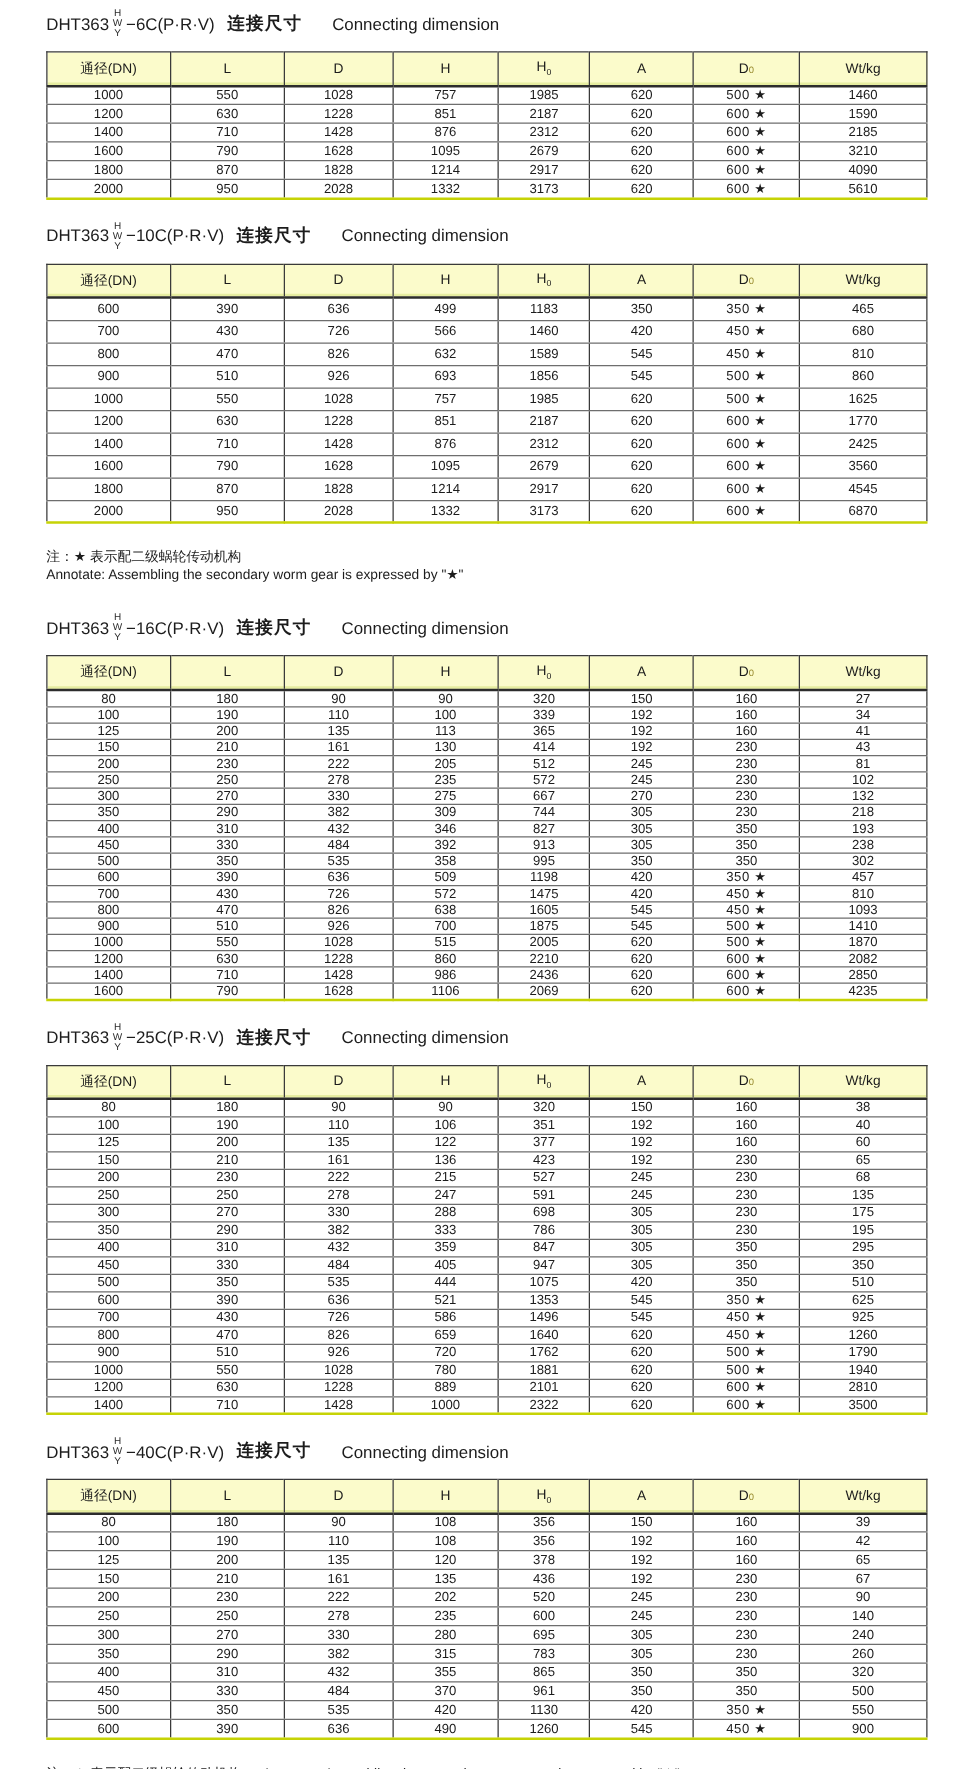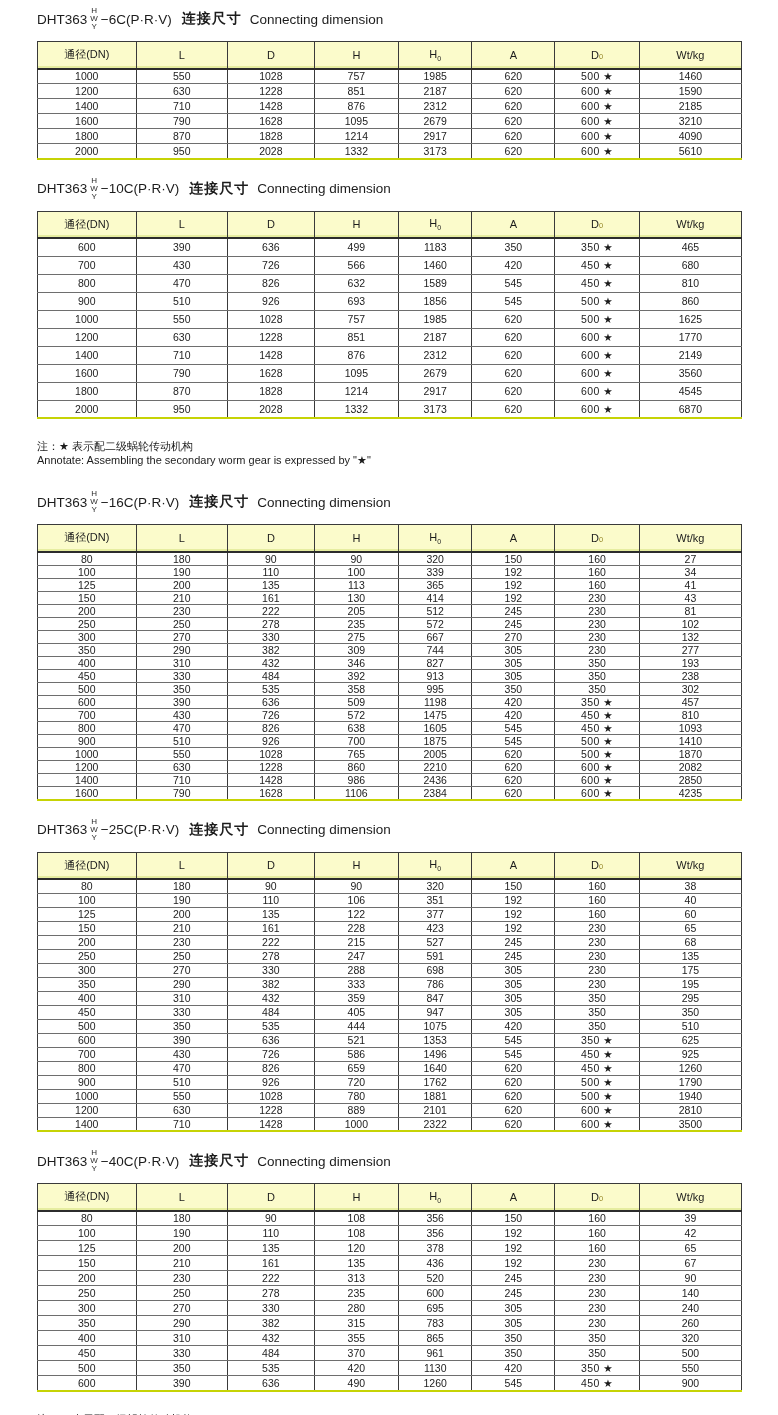"Connecting dimension" .title .en { margin-left: 8px -> 24px }
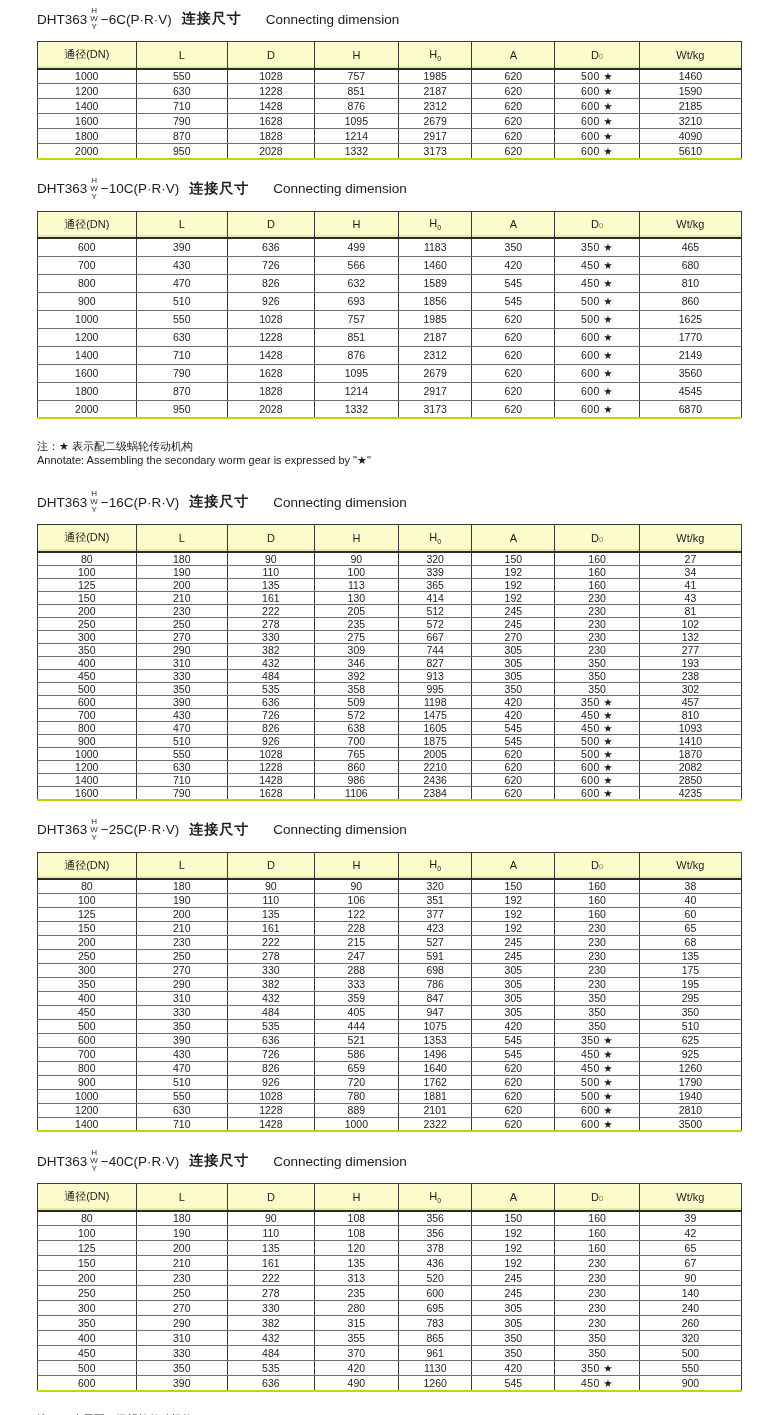"2149" td { text: 2149 -> 2425 }
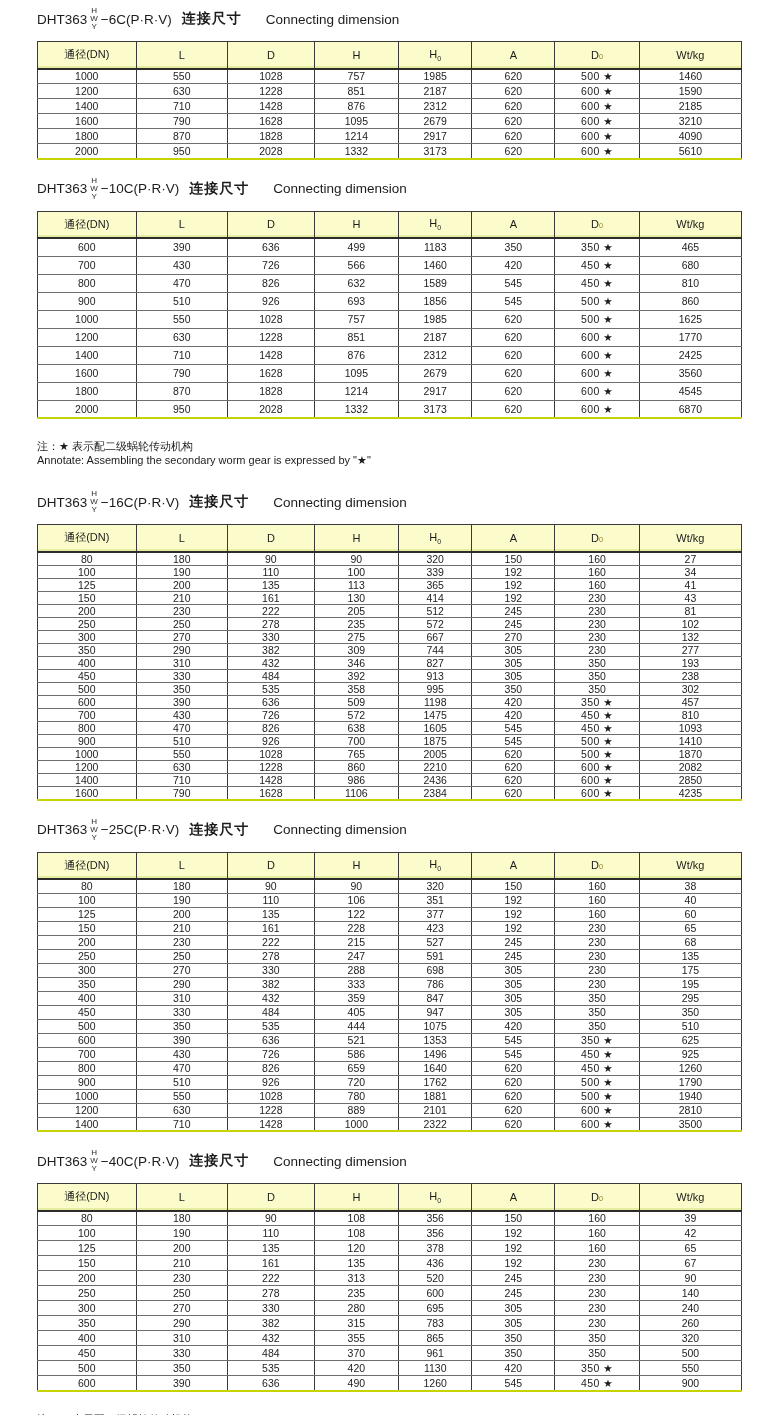"277" td { text: 277 -> 218 }
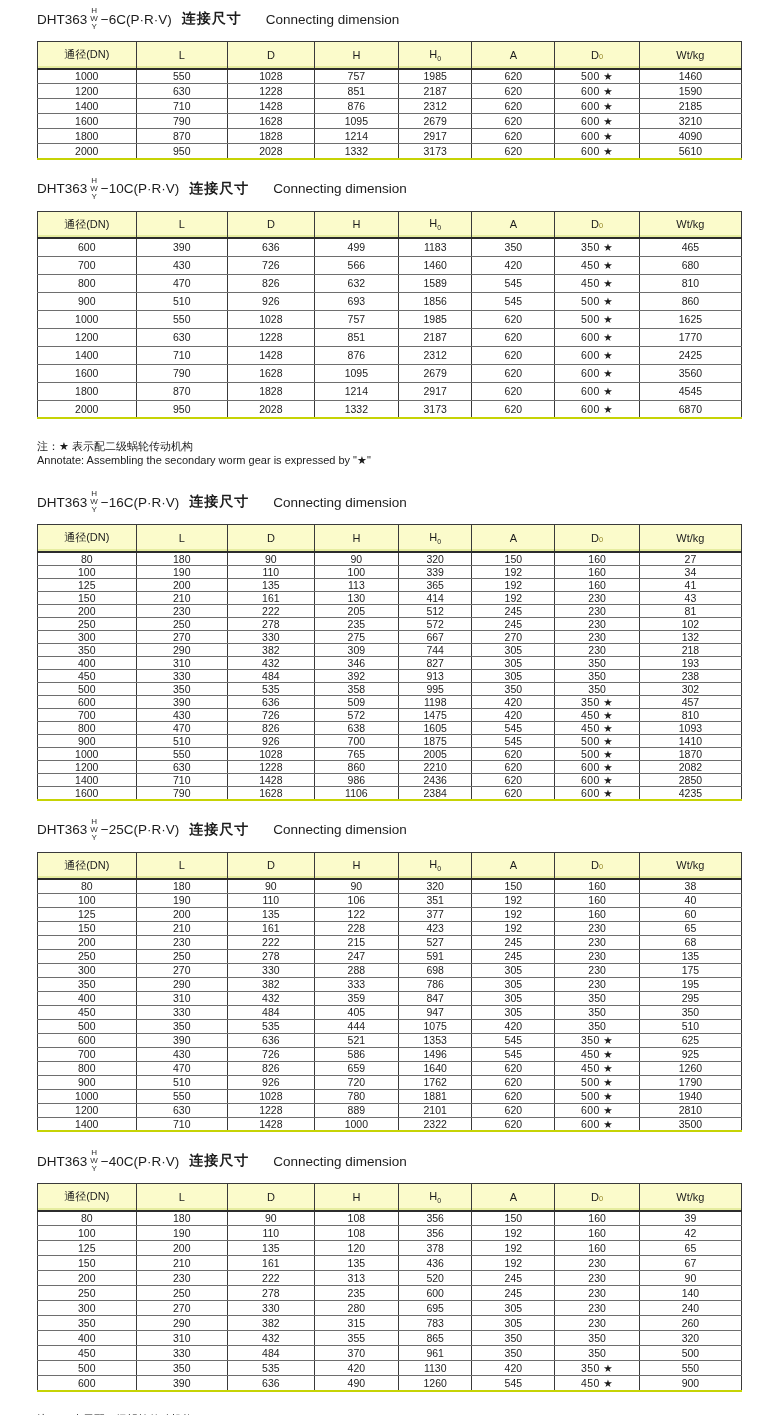"765" td { text: 765 -> 515 }
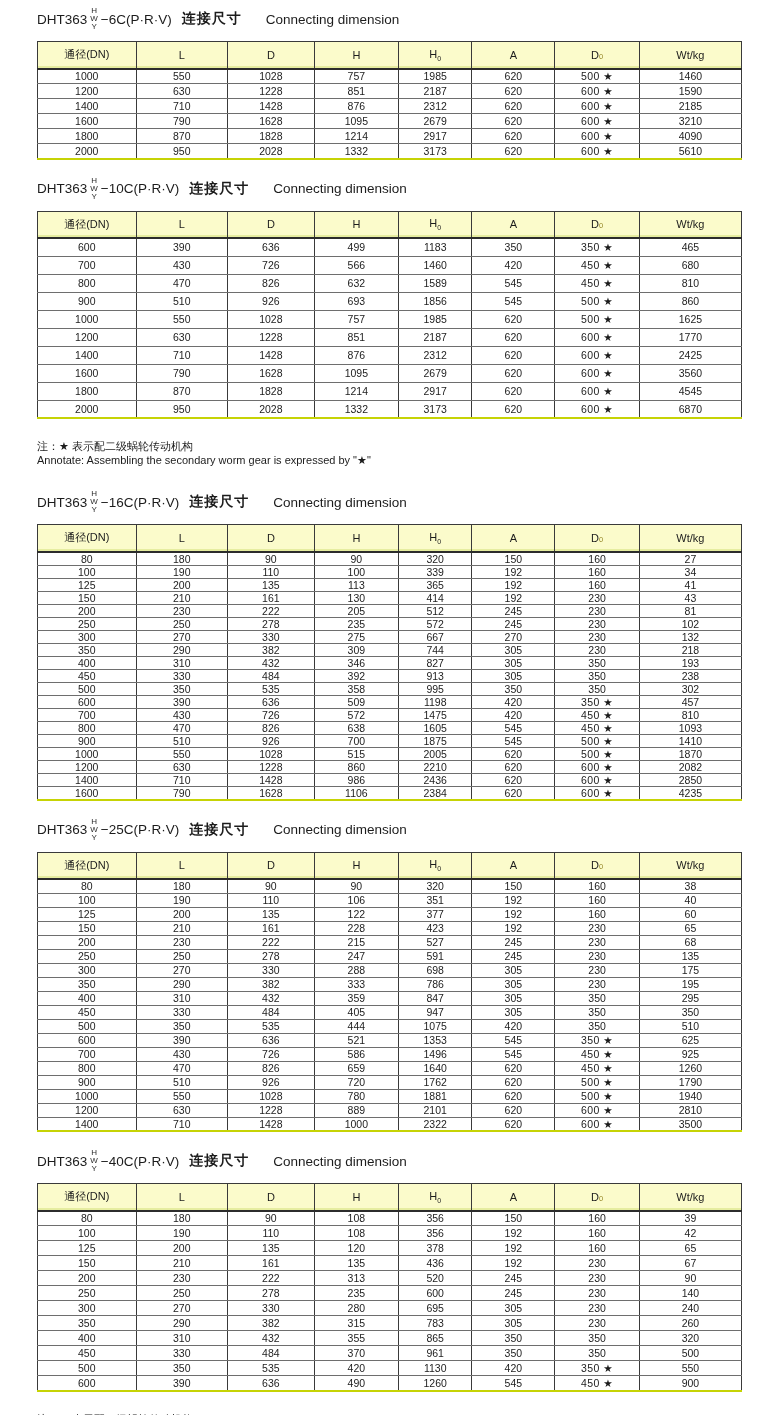"2384" td { text: 2384 -> 2069 }
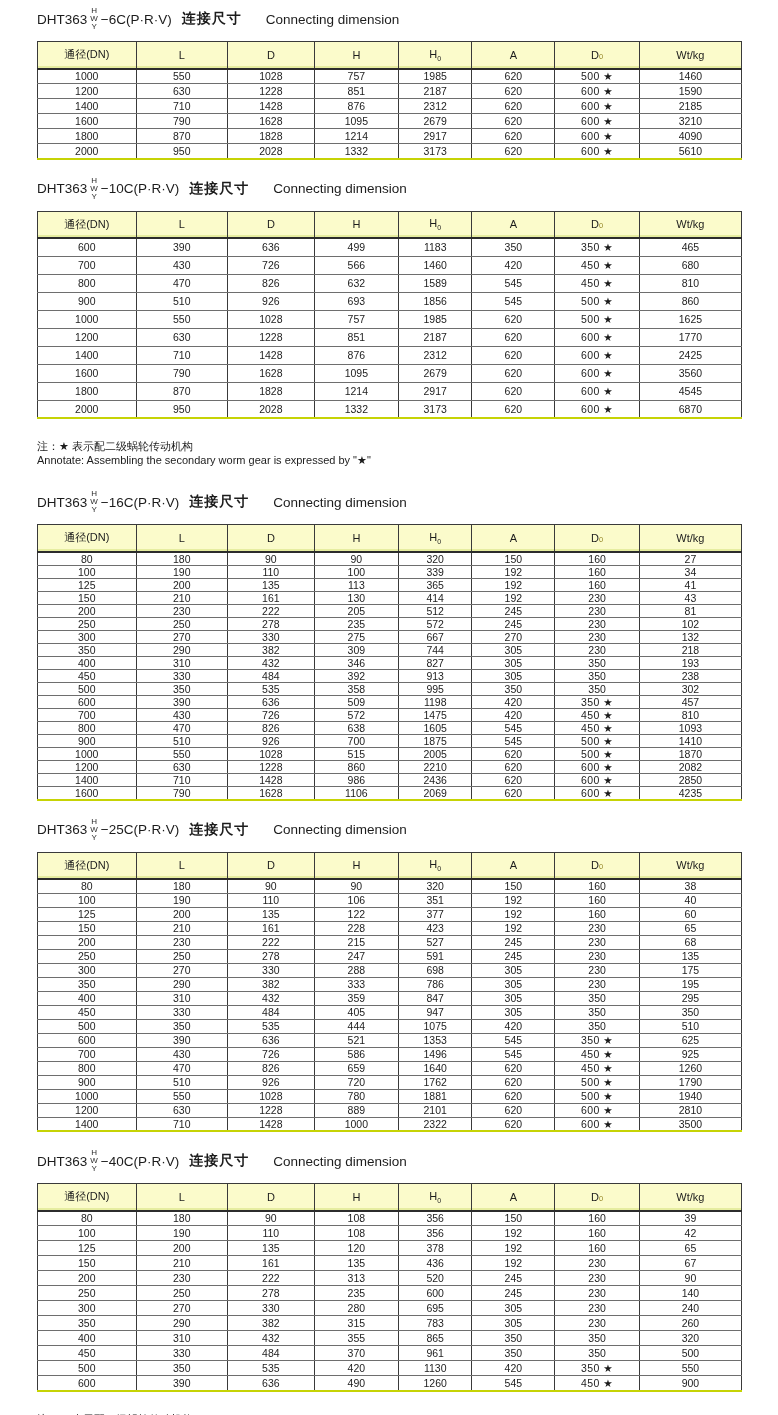"228" td { text: 228 -> 136 }
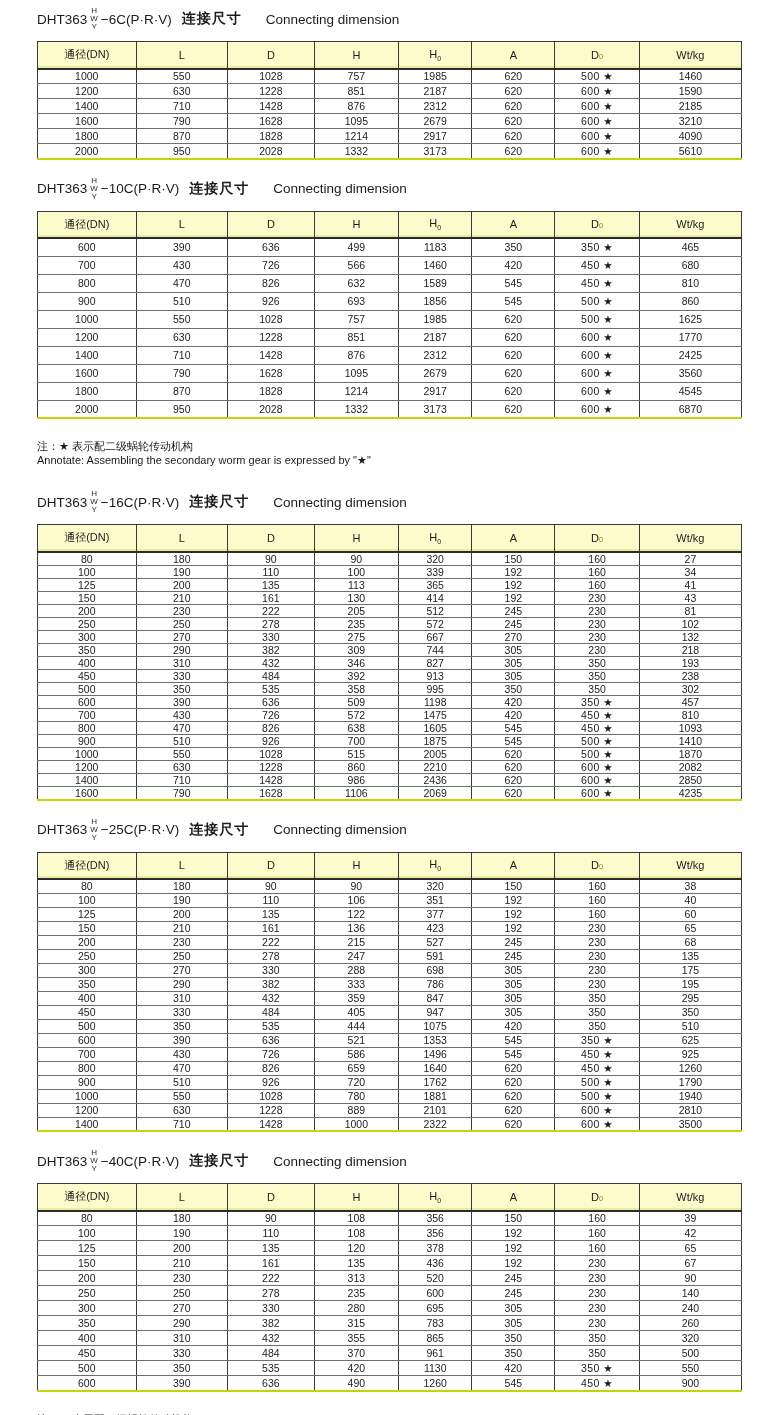"313" td { text: 313 -> 202 }
